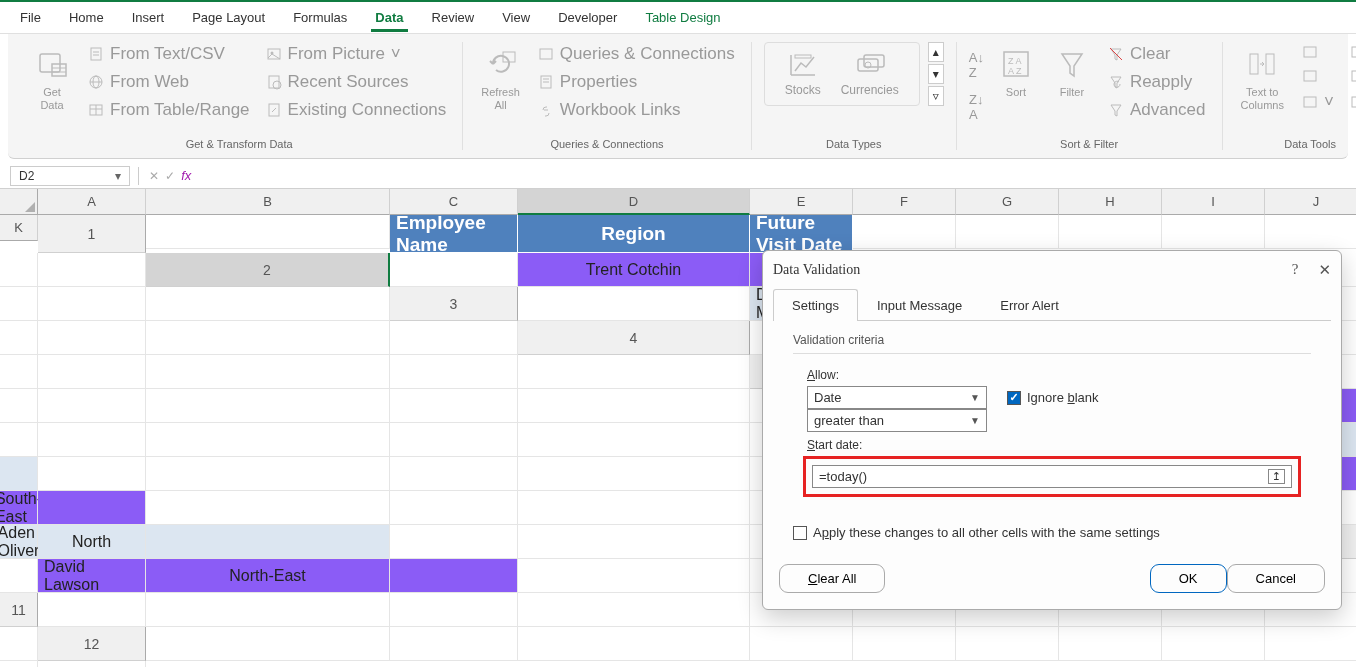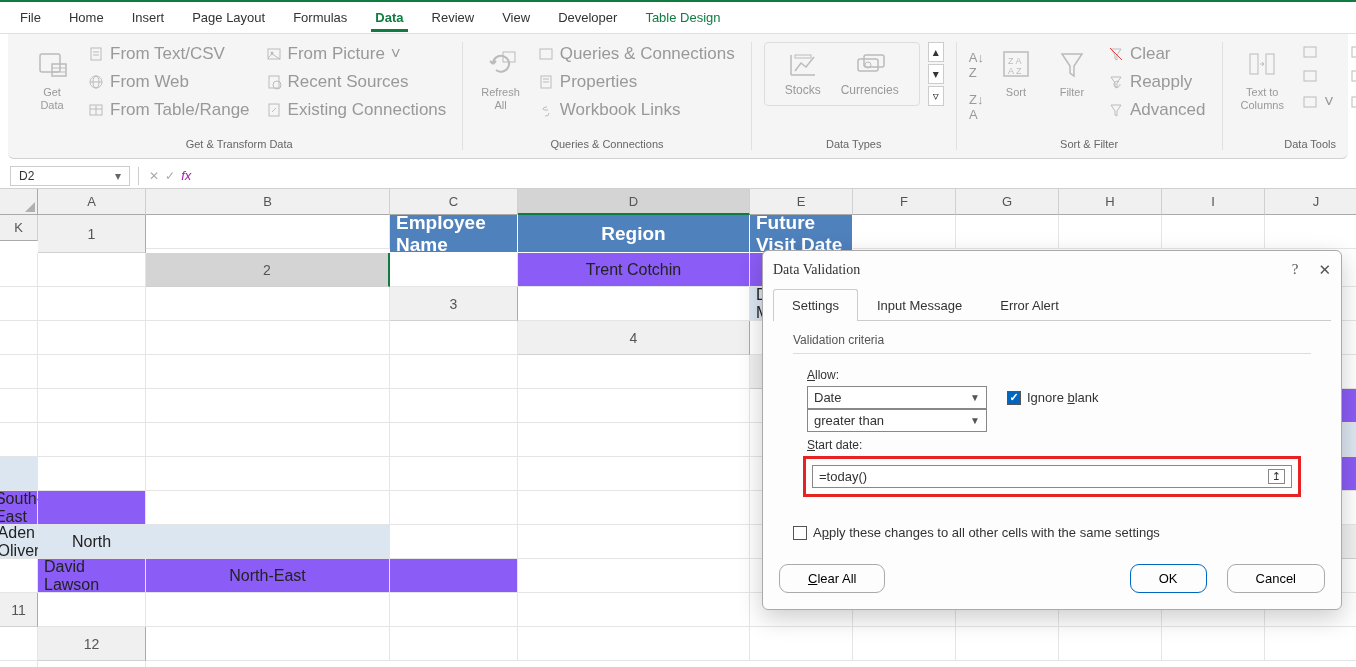"OK" div { gap: 20px -> 0 }
